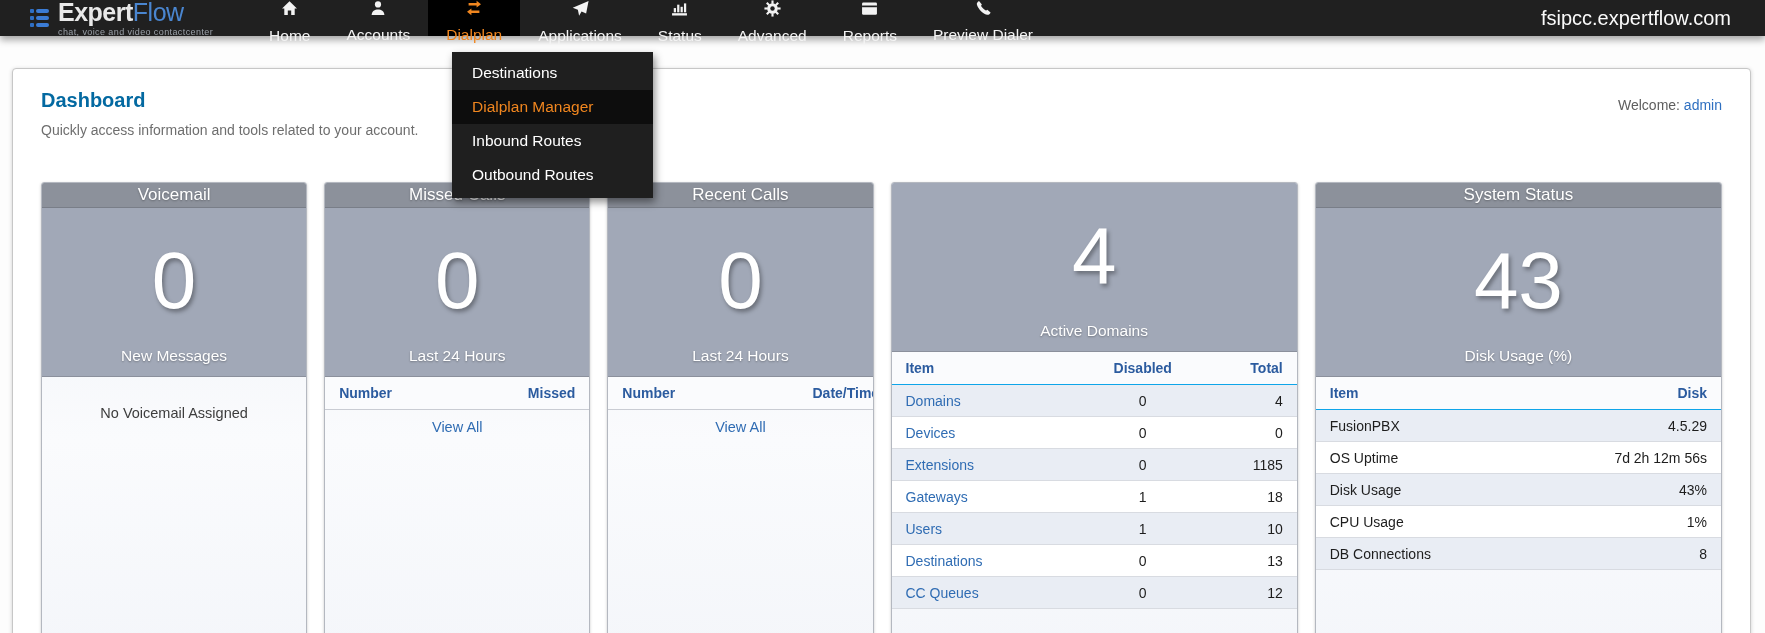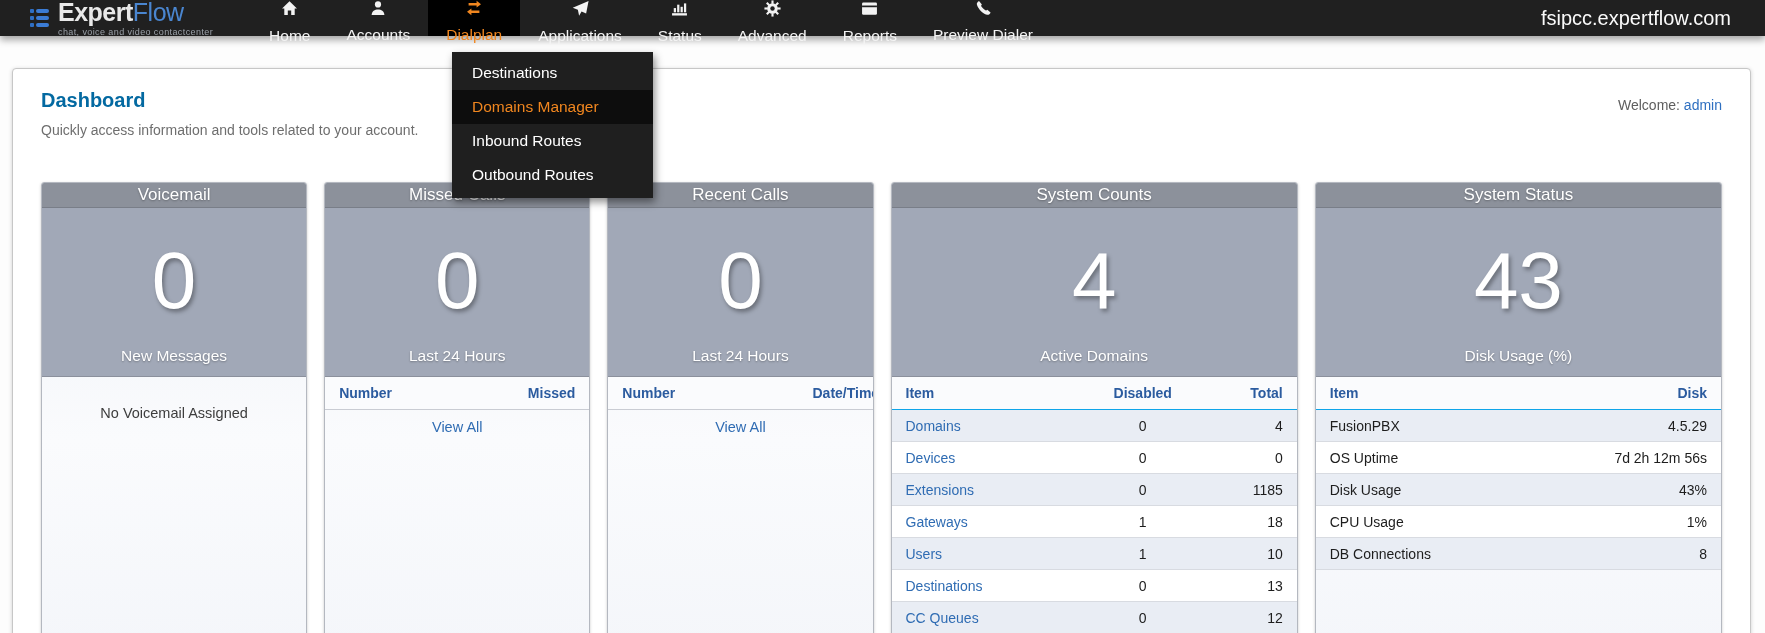"Domains Manager" div.dropdown-item { text: Domains -> Dialplan }
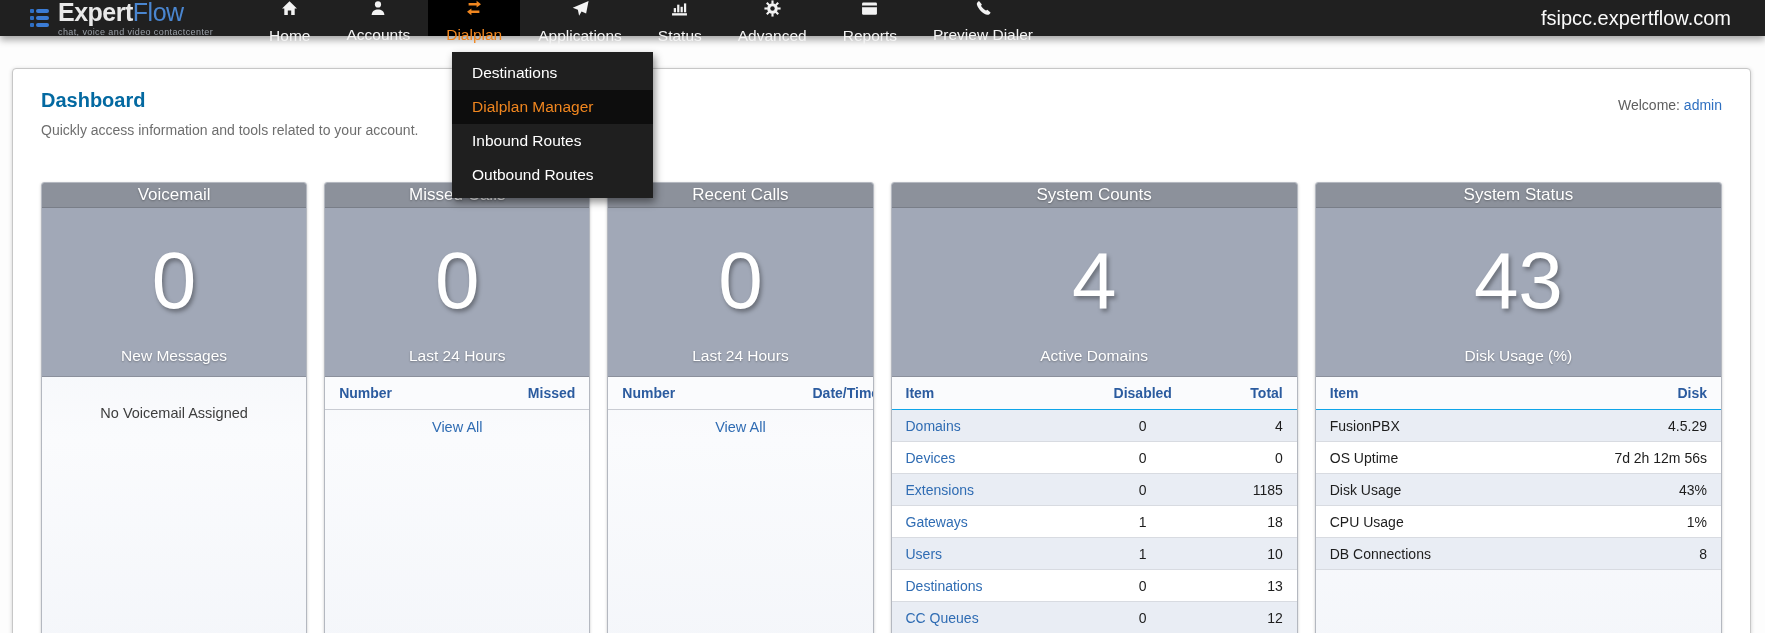"System Counts" div.card-title { html: <div>System Counts</div> -> none }
